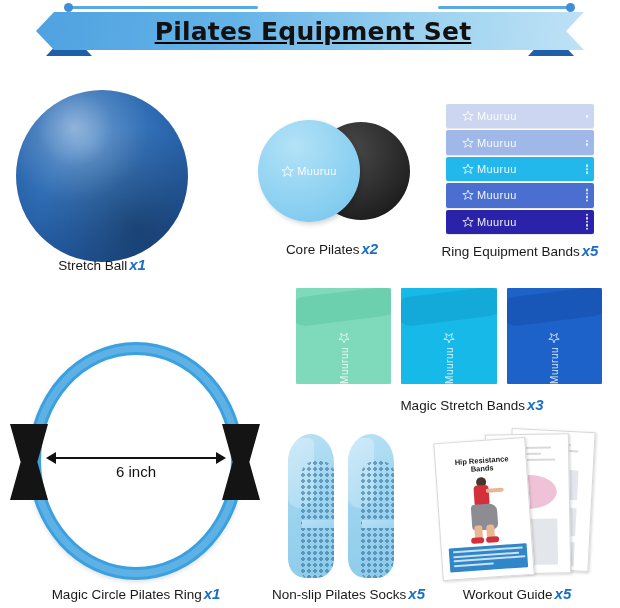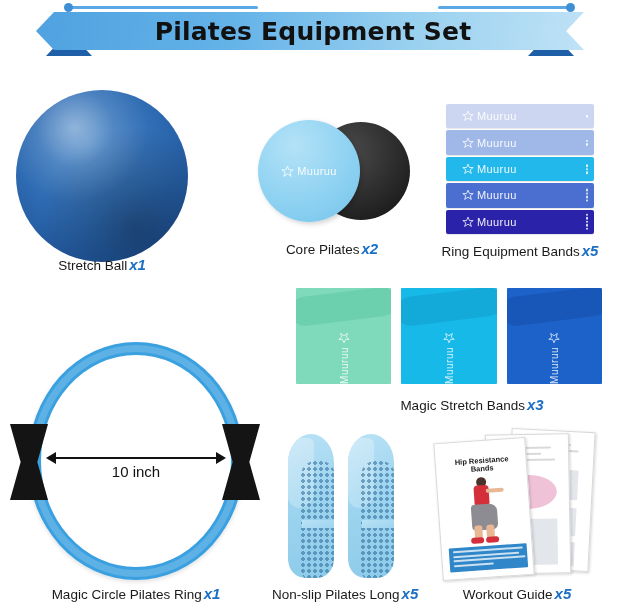"Pilates Equipment Set" .ribbon-main { text-decoration: none -> underline }
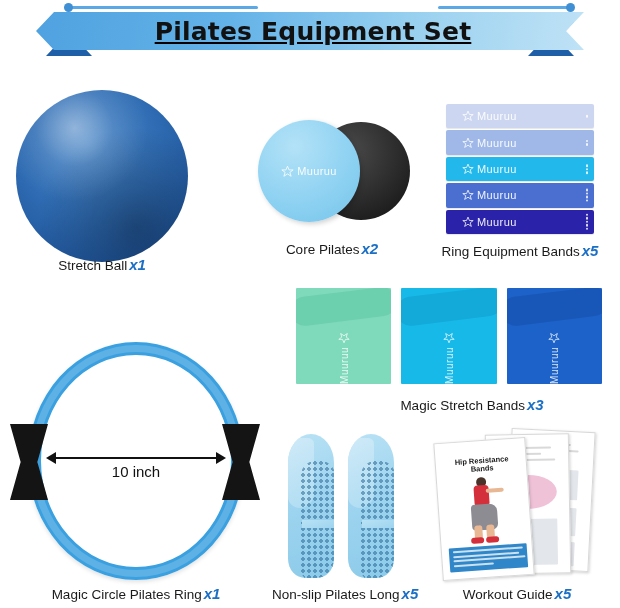"10 inch" div.txt { text: 10 -> 6 }
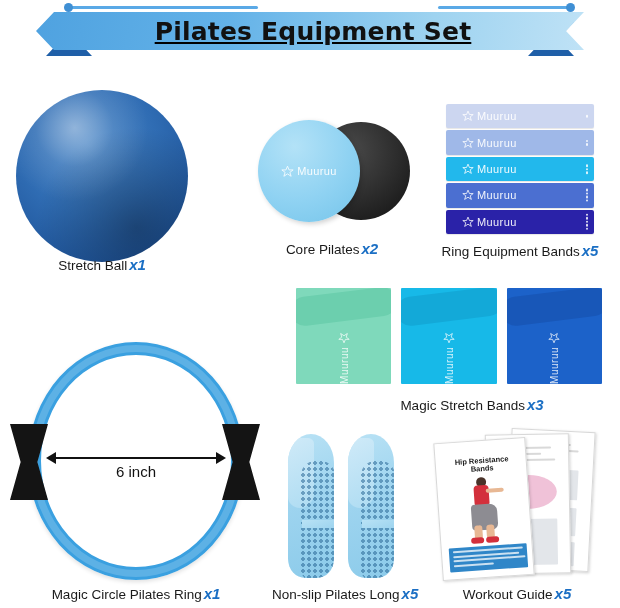"Non-slip Pilates Long" span { text: Long -> Socks }
